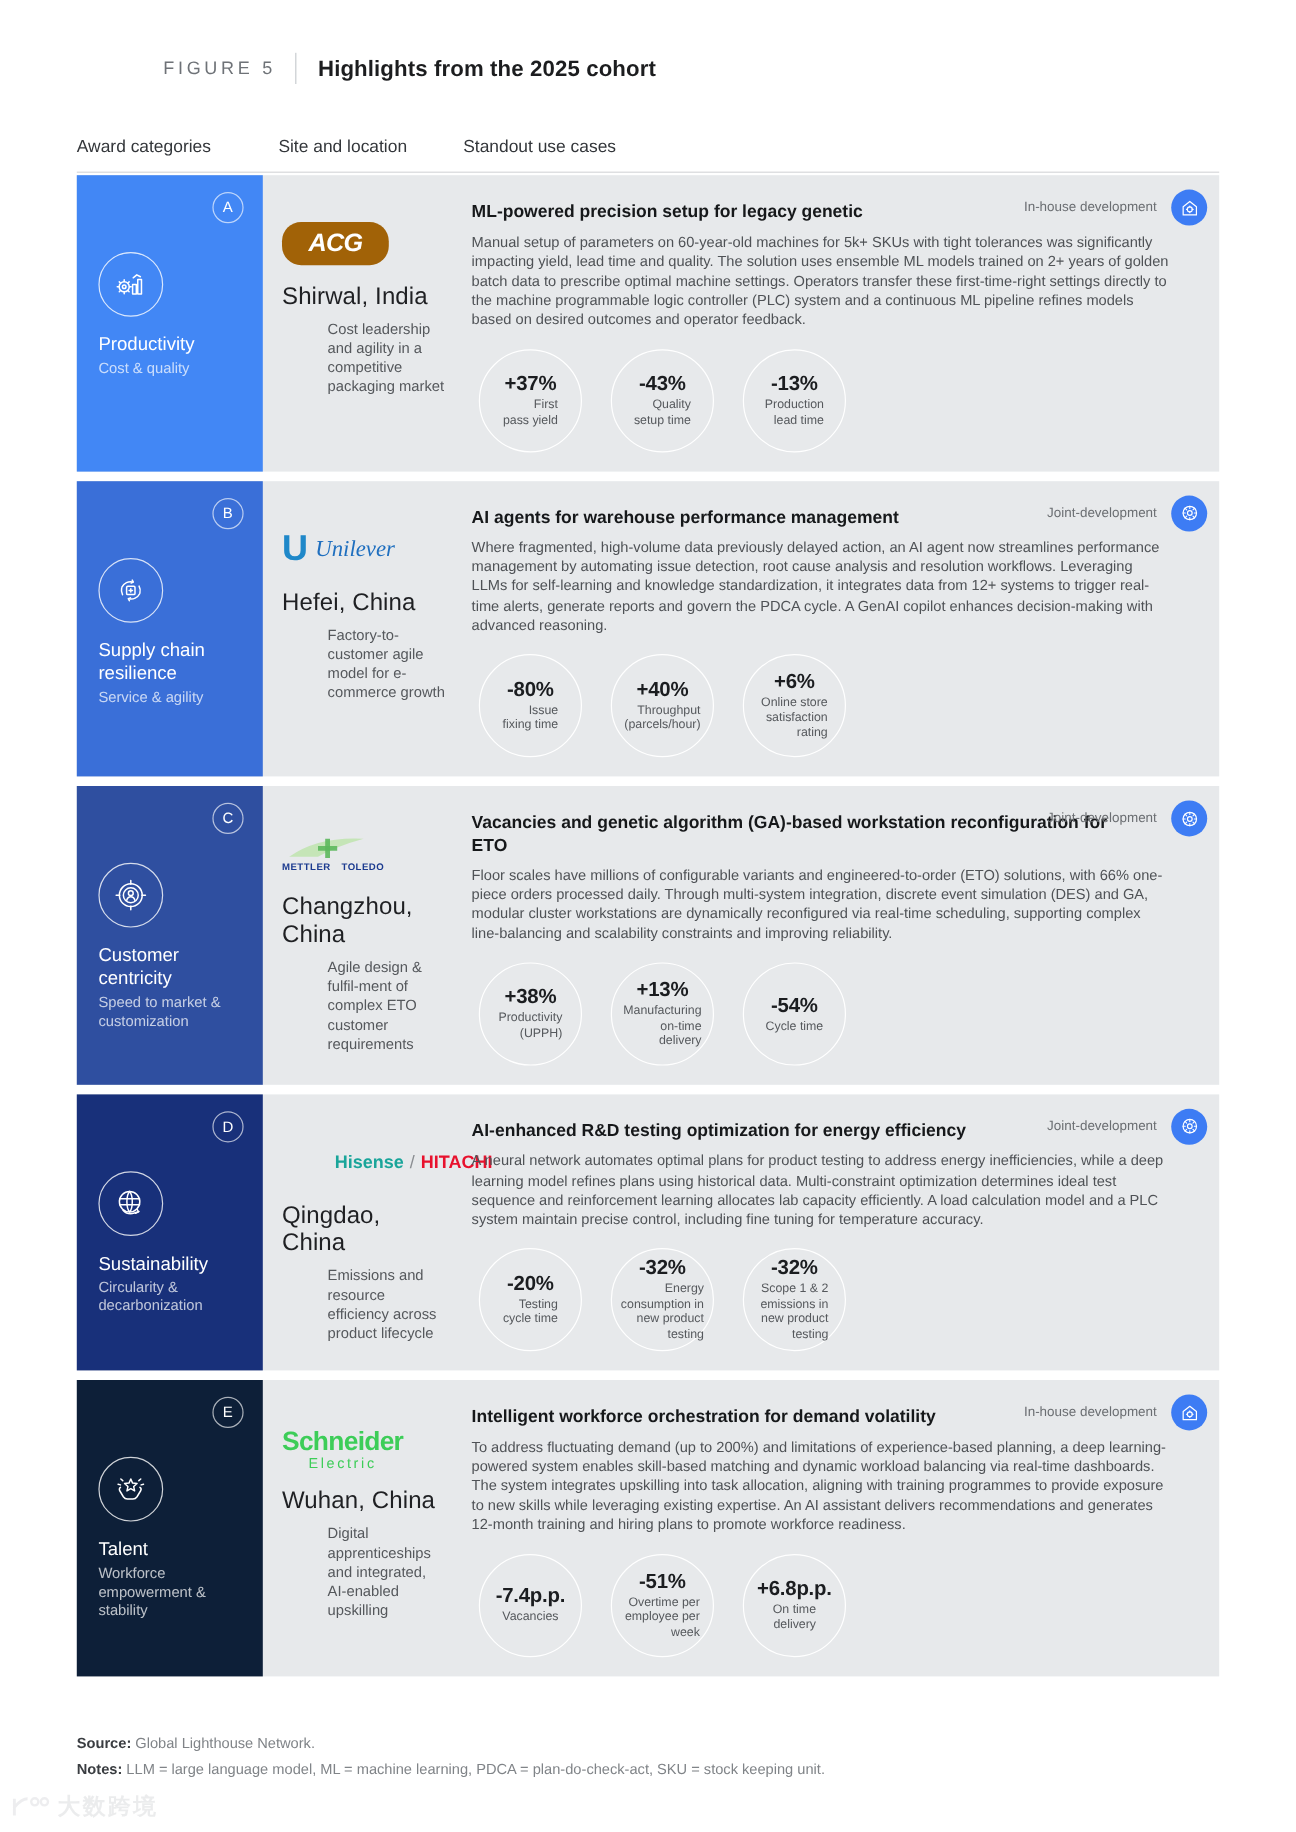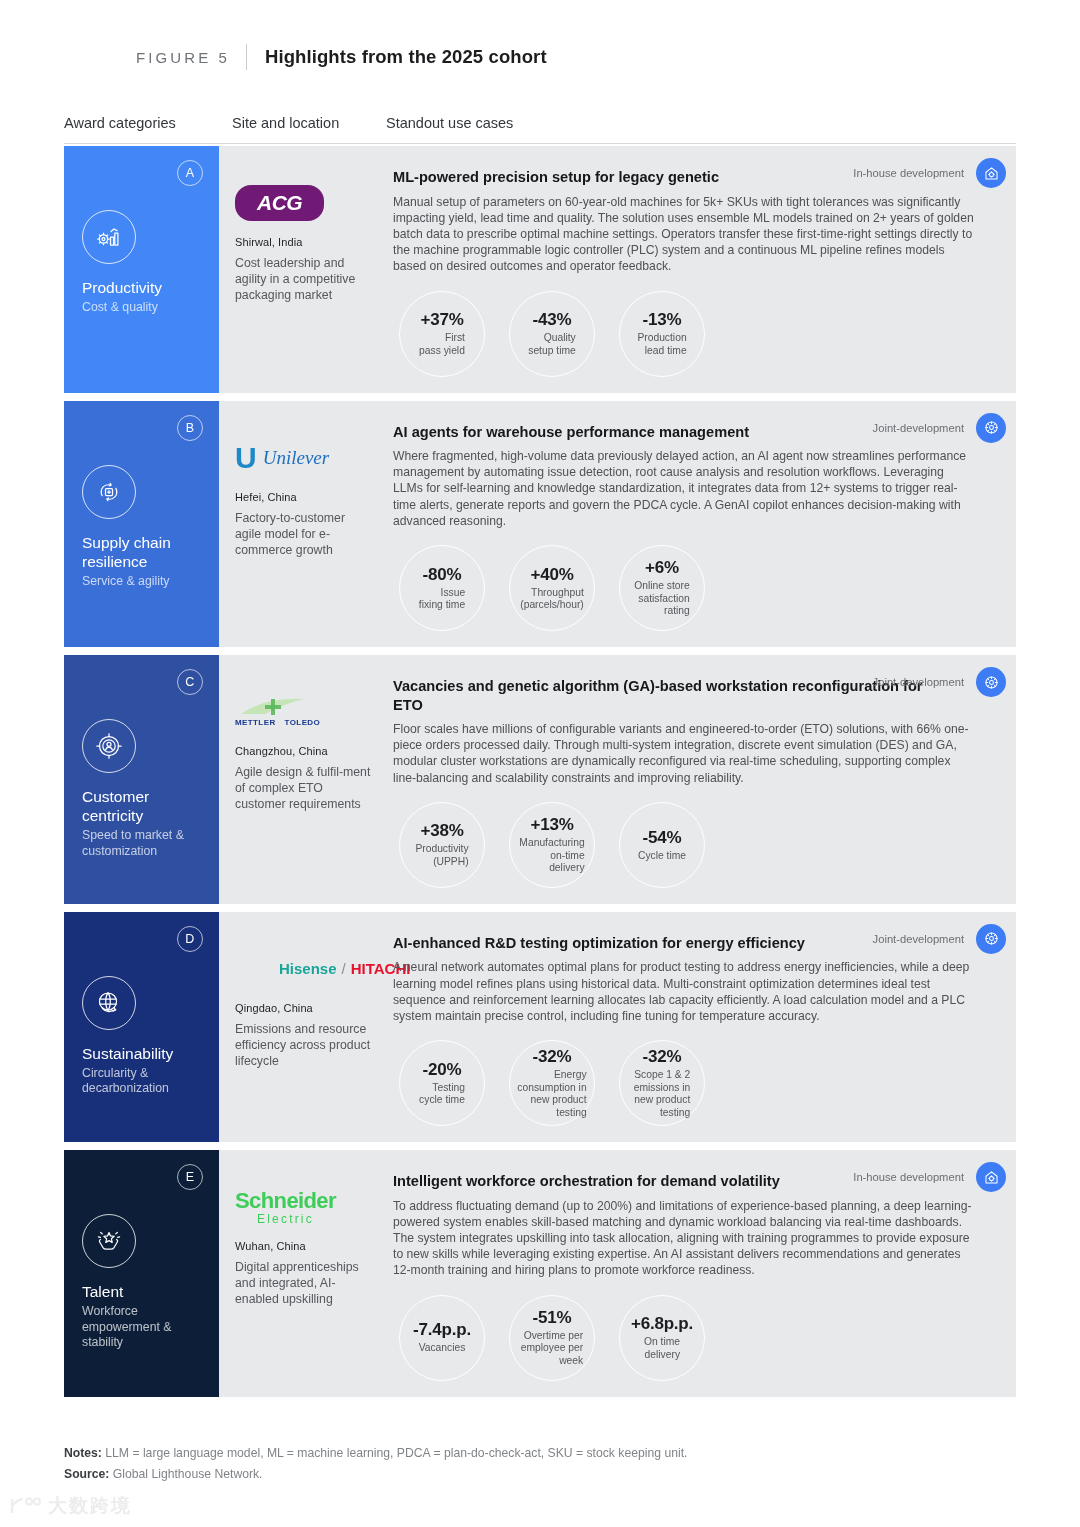"ACG" .acg-pill { background: #701a75 -> #a16207 }
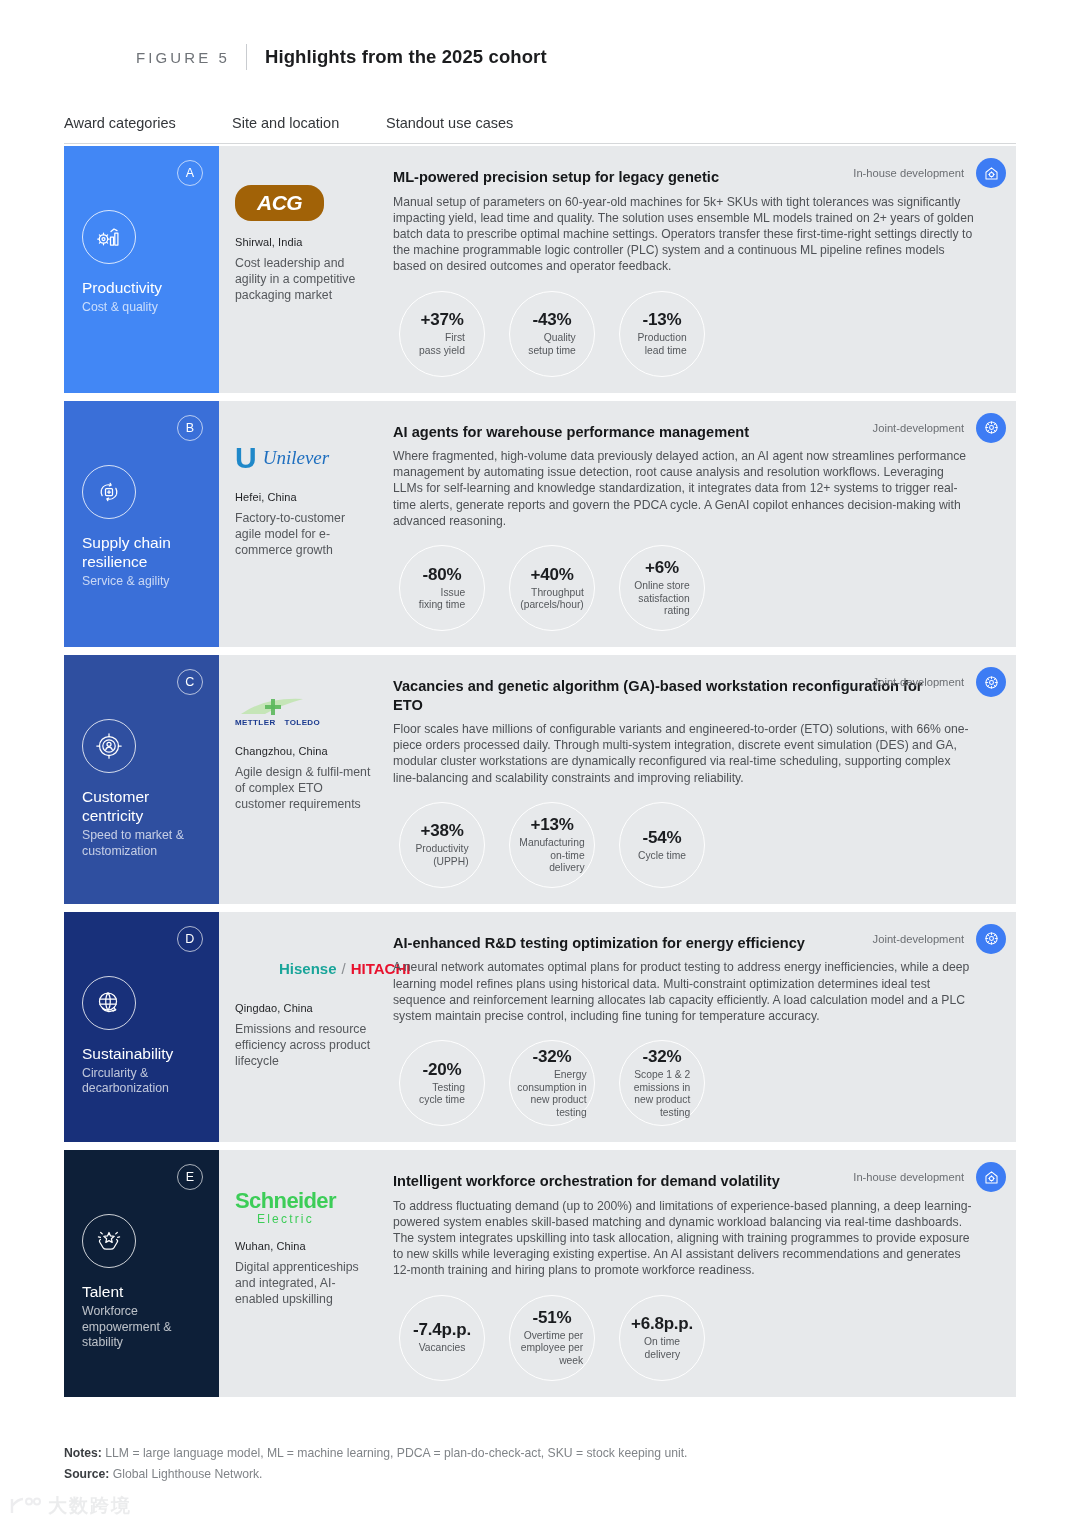"Shirwal, India" .site-city { font-size: 11px -> 20px }
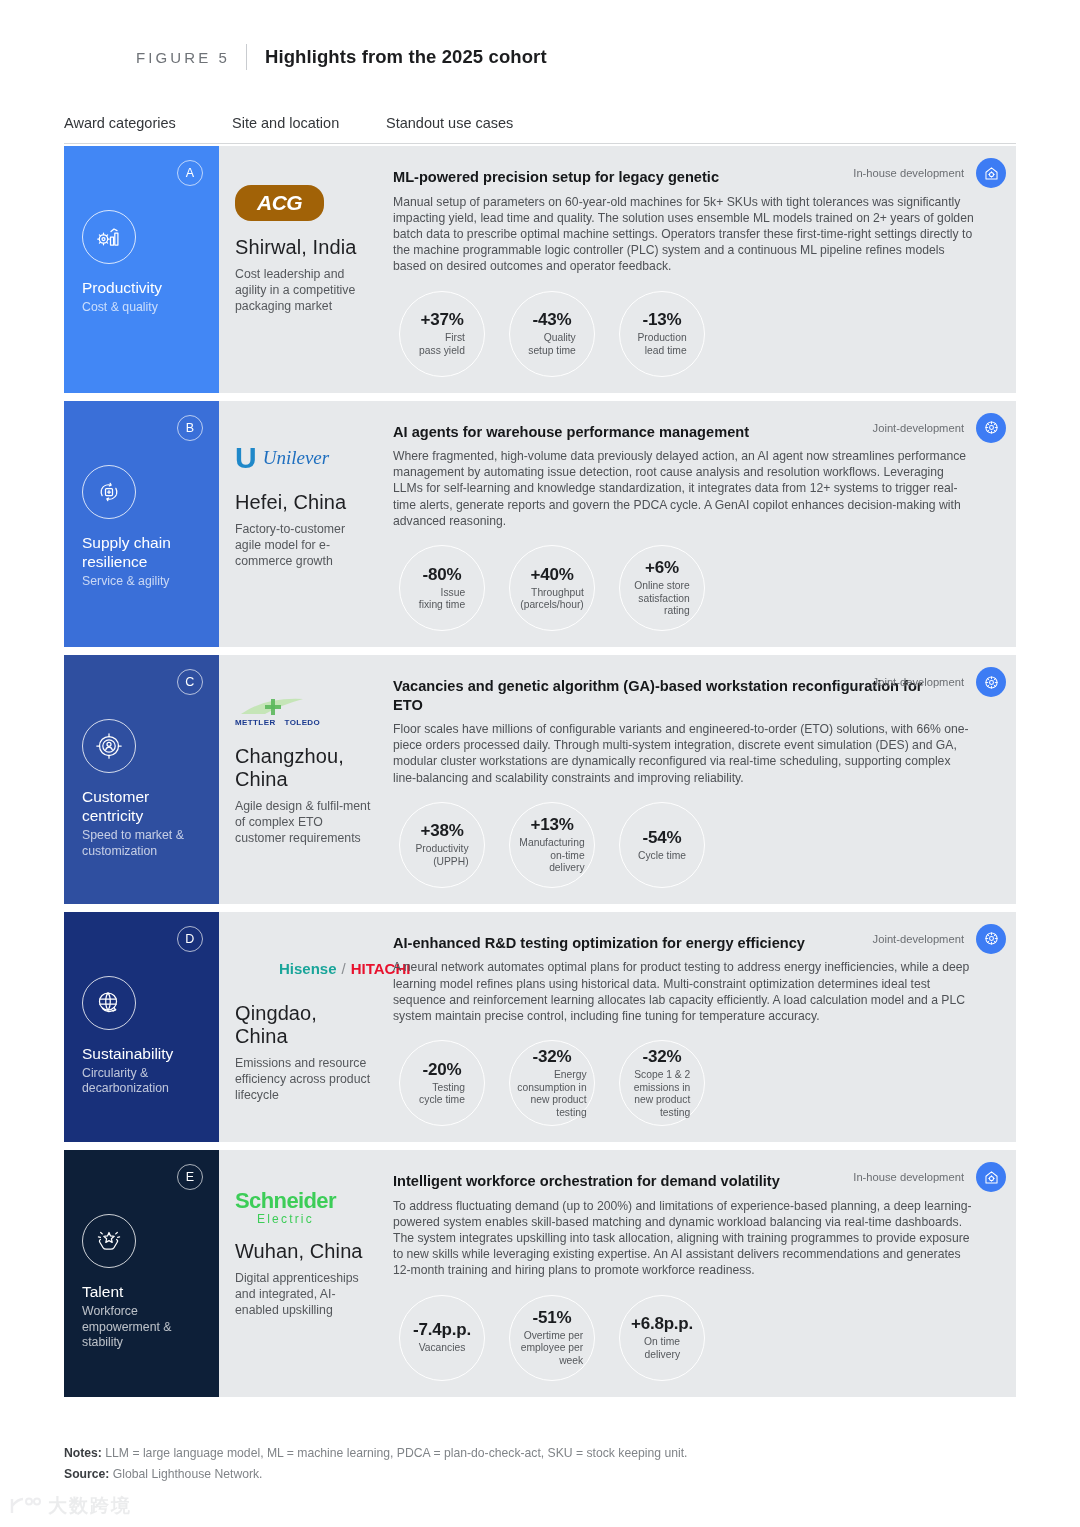"Cost leadership and agility in" .site-desc { margin-left: none -> 38px }
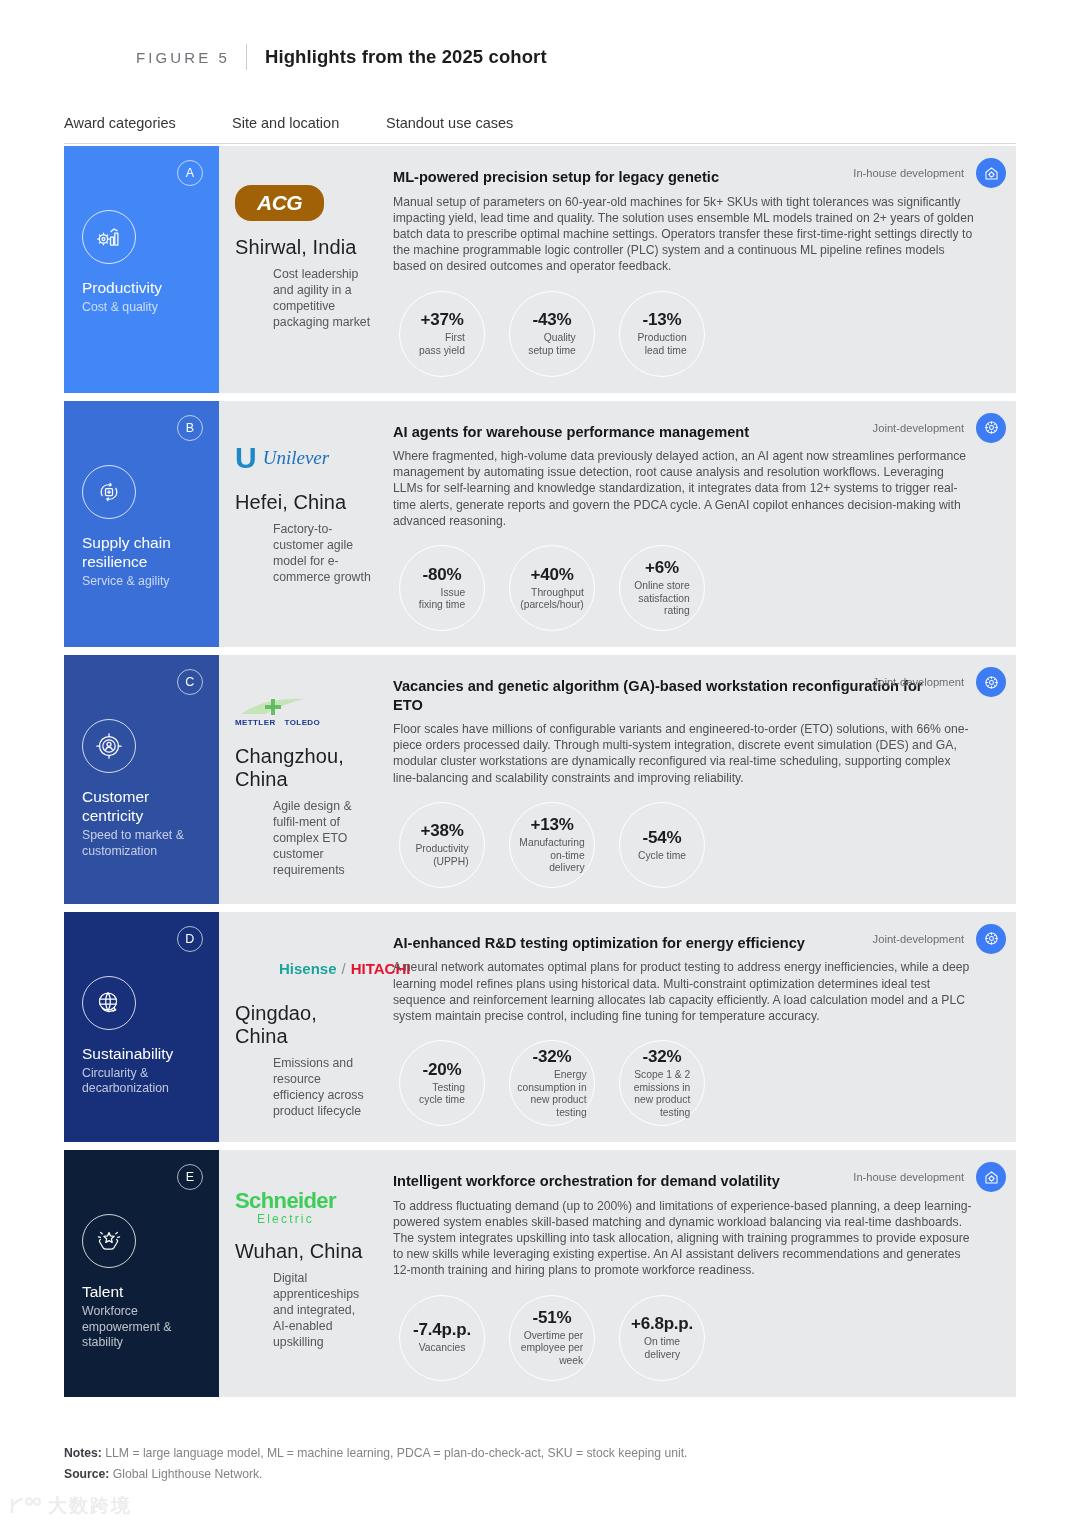"Notes: LLM = large language" div { order: before "Source: Global Lighthouse Network." -> after "Source: Global Lighthouse Network." }
